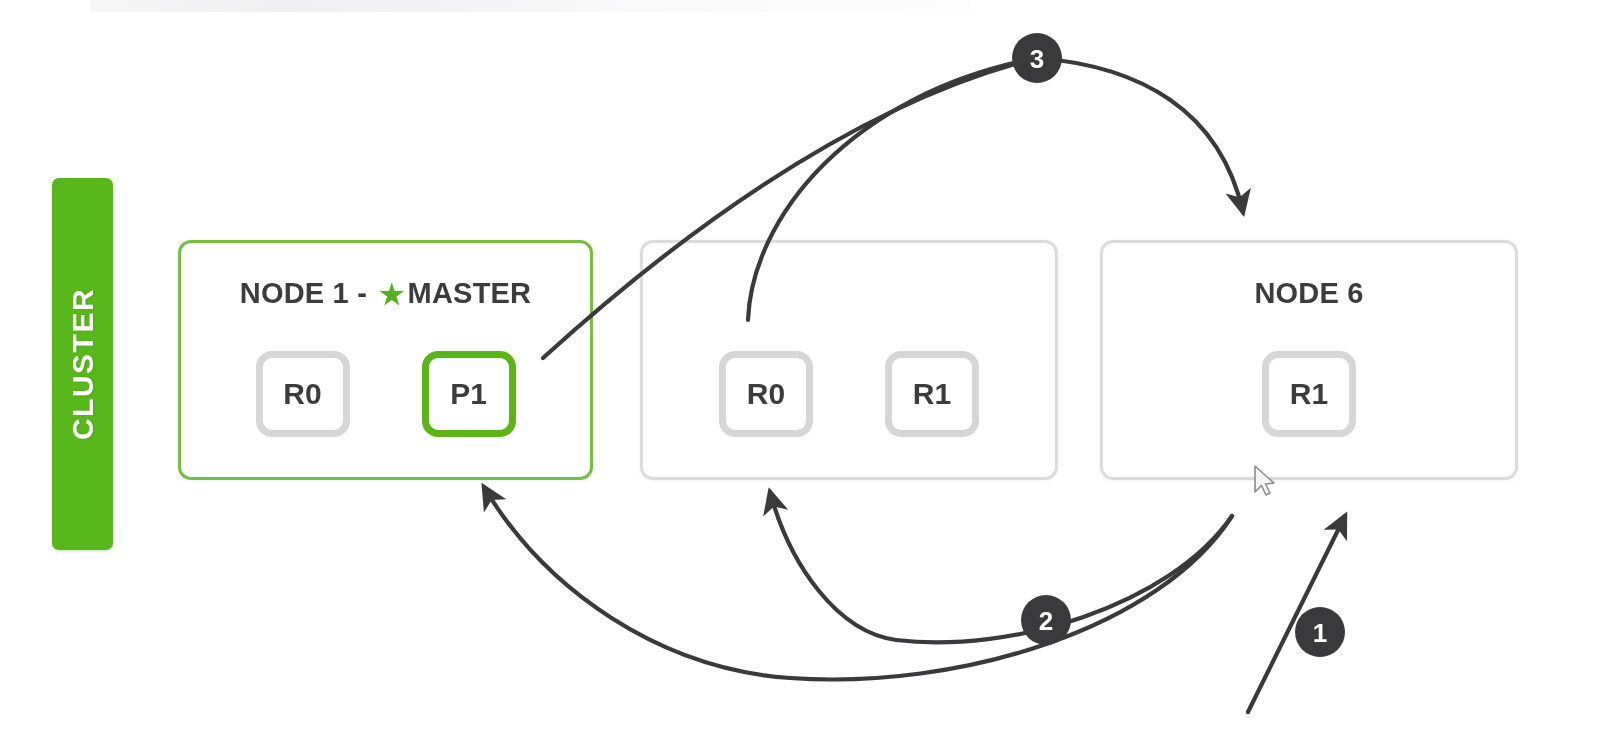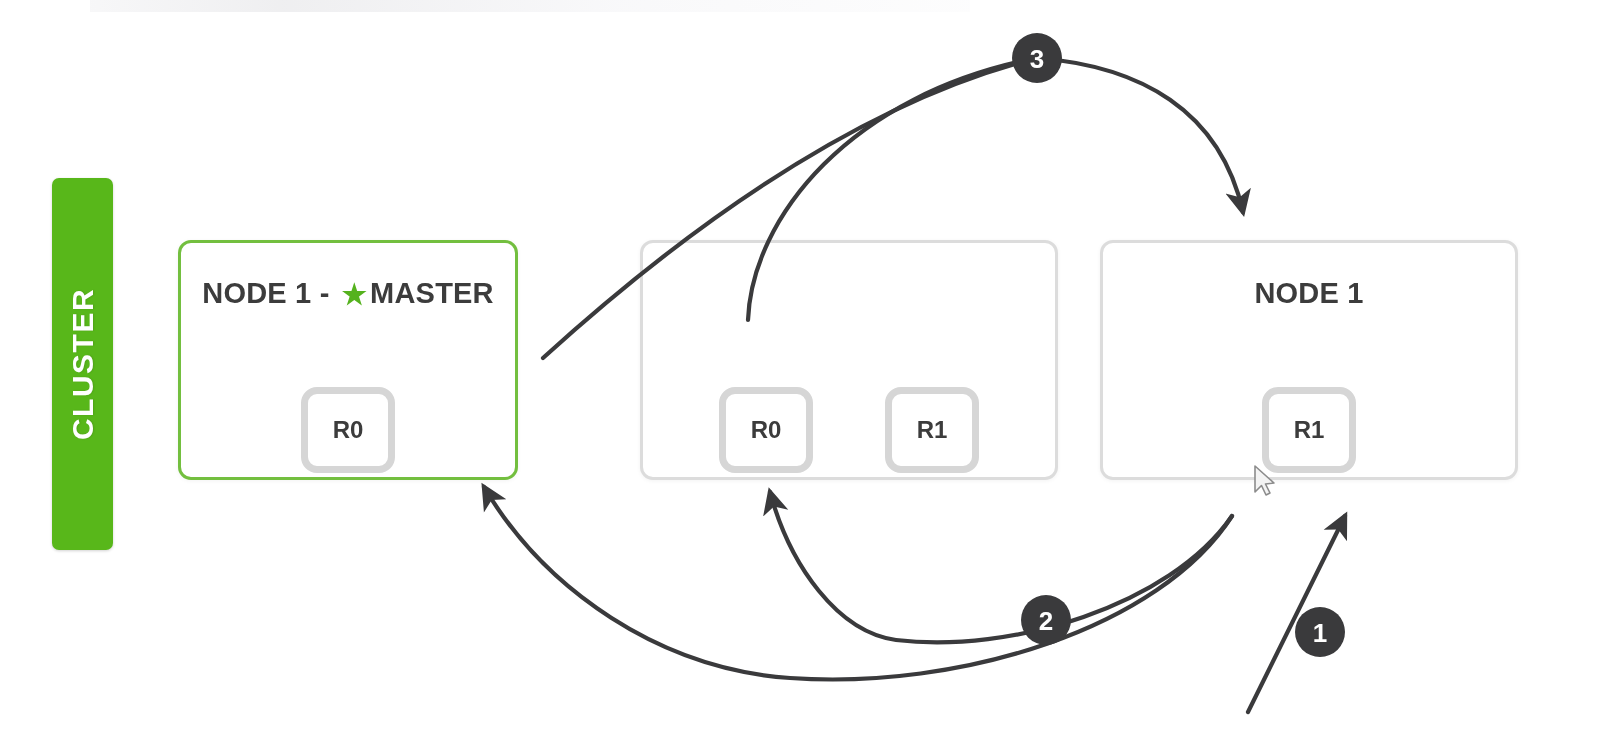"NODE 1 - ★MASTER" div.node { width: 340px -> 415px }
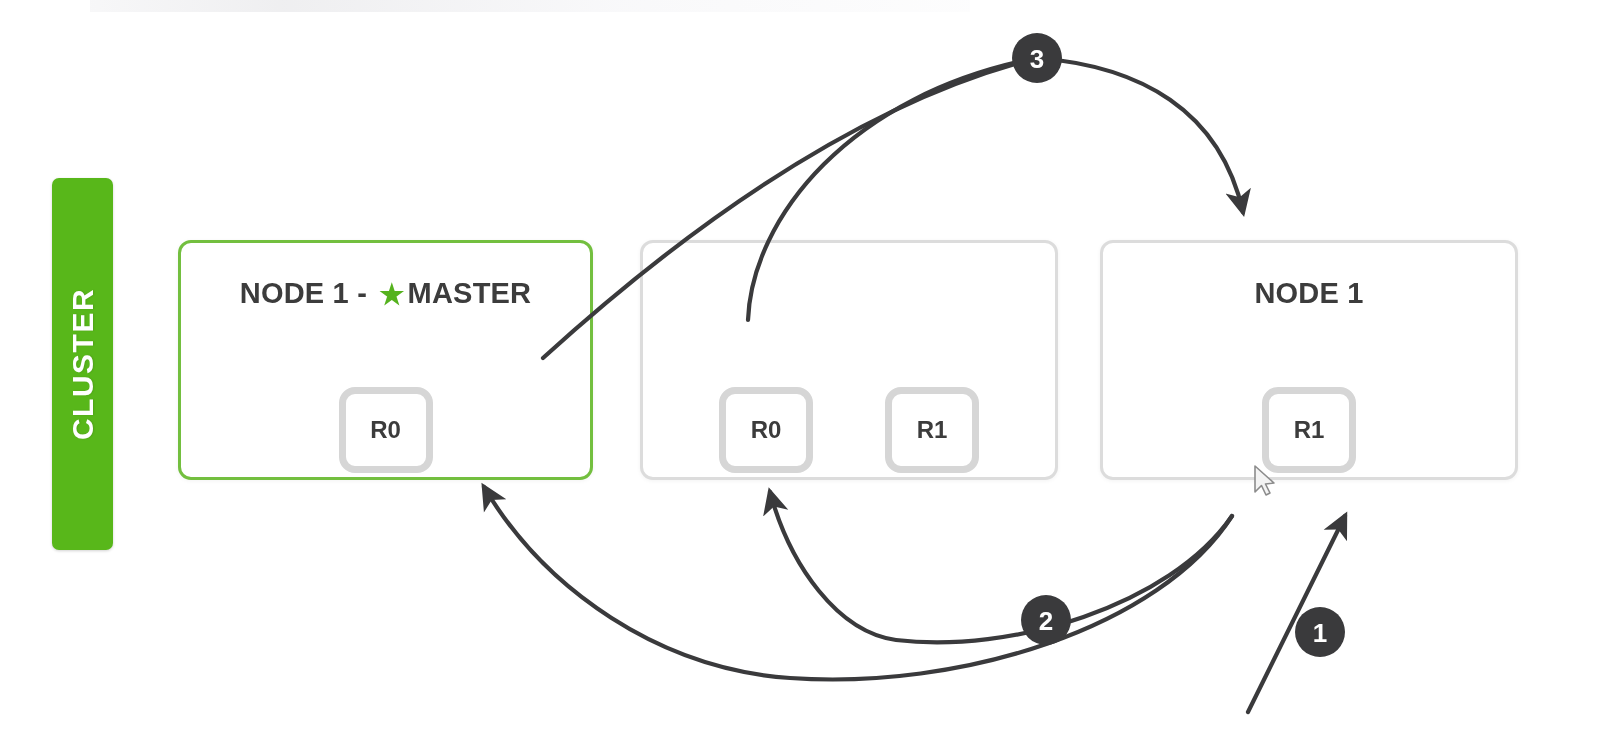"NODE 1" span { text: 1 -> 6 }
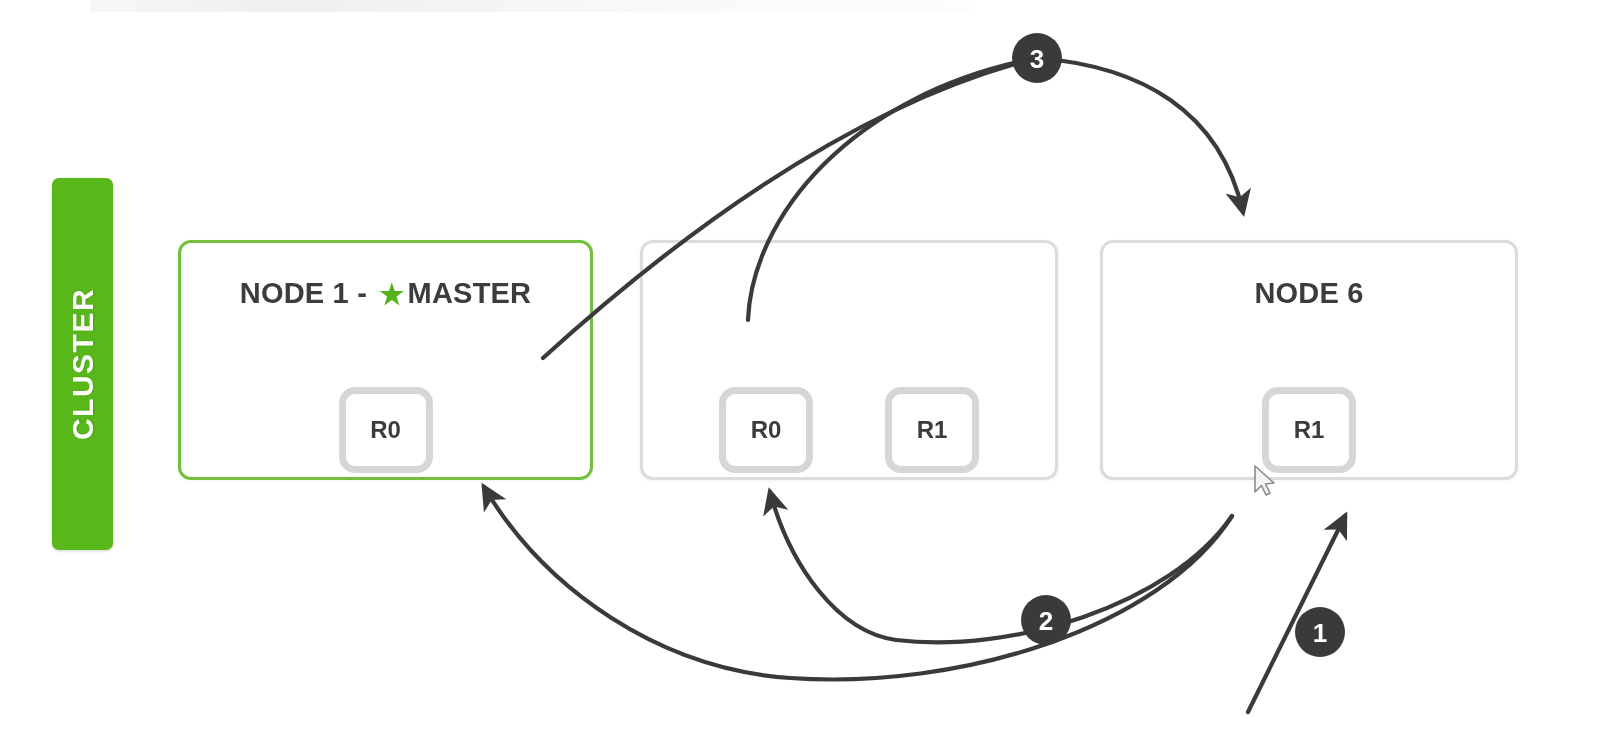"R0" .shard { font-size: 24px -> 30px; margin-top: 36px -> none }
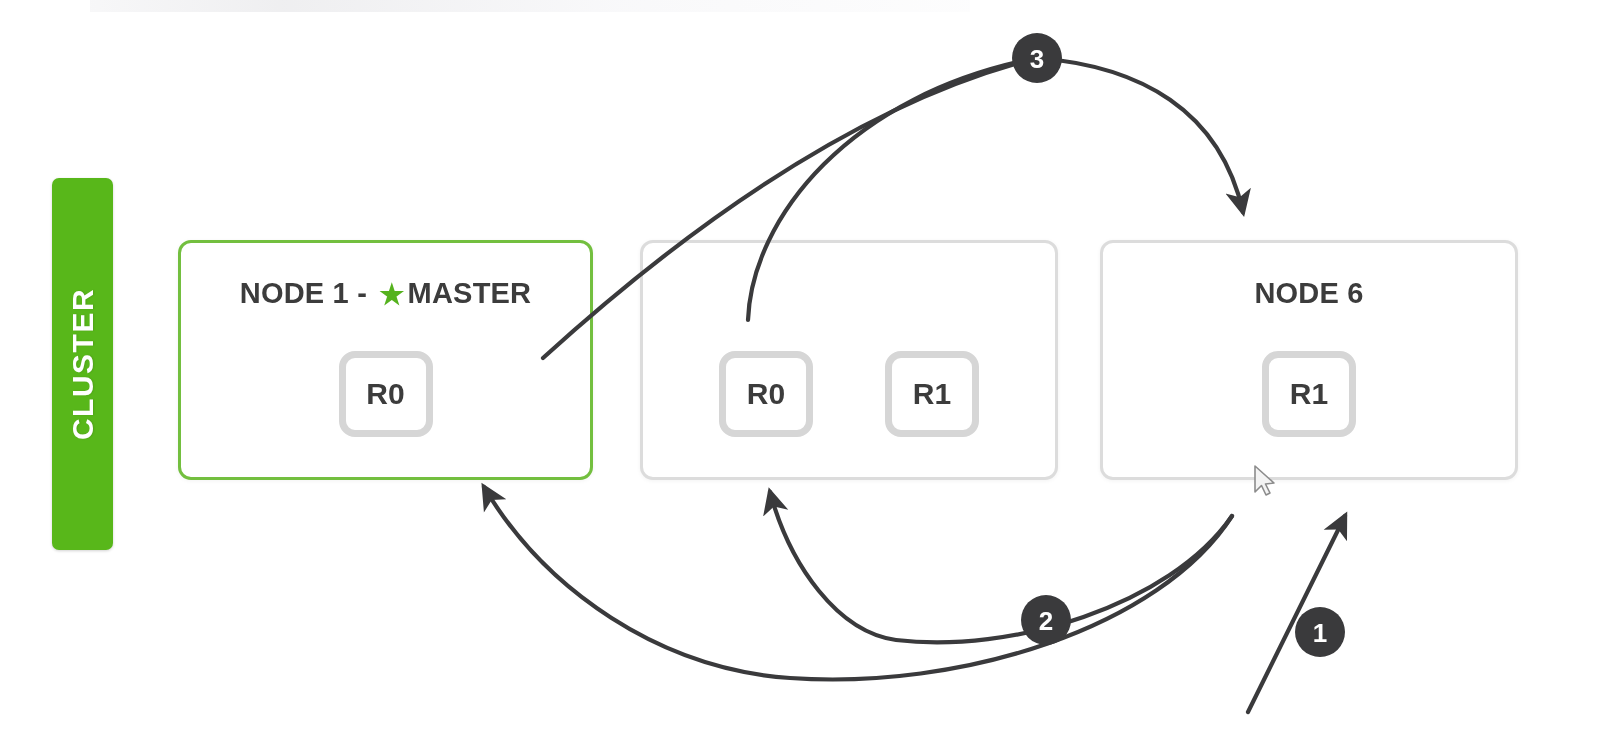"P1" div.shard { html: none -> <div>P1</div> }
